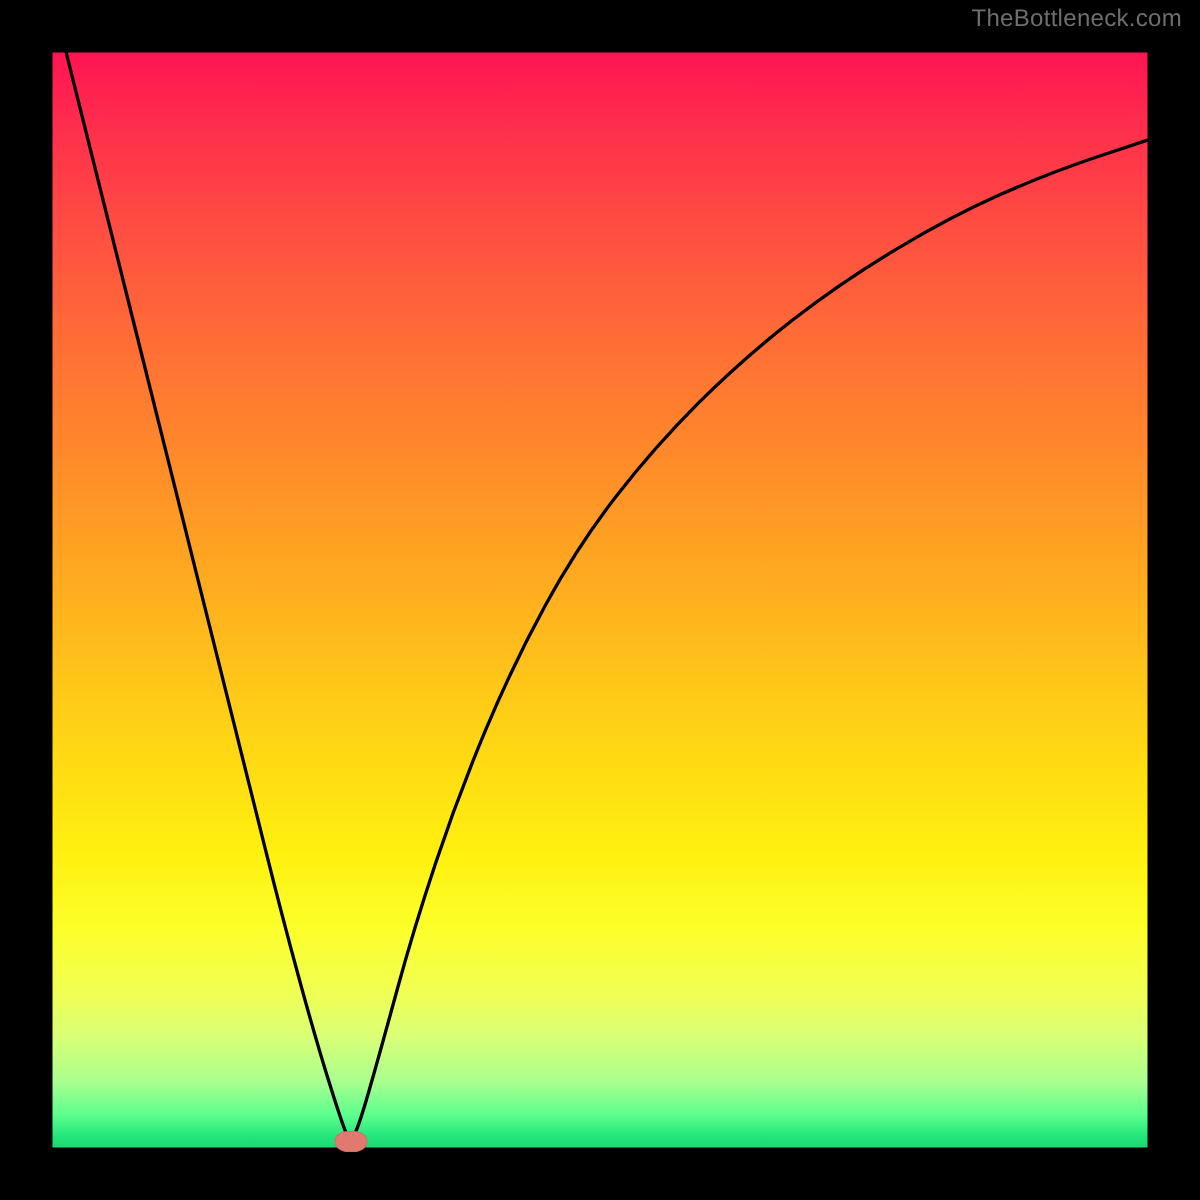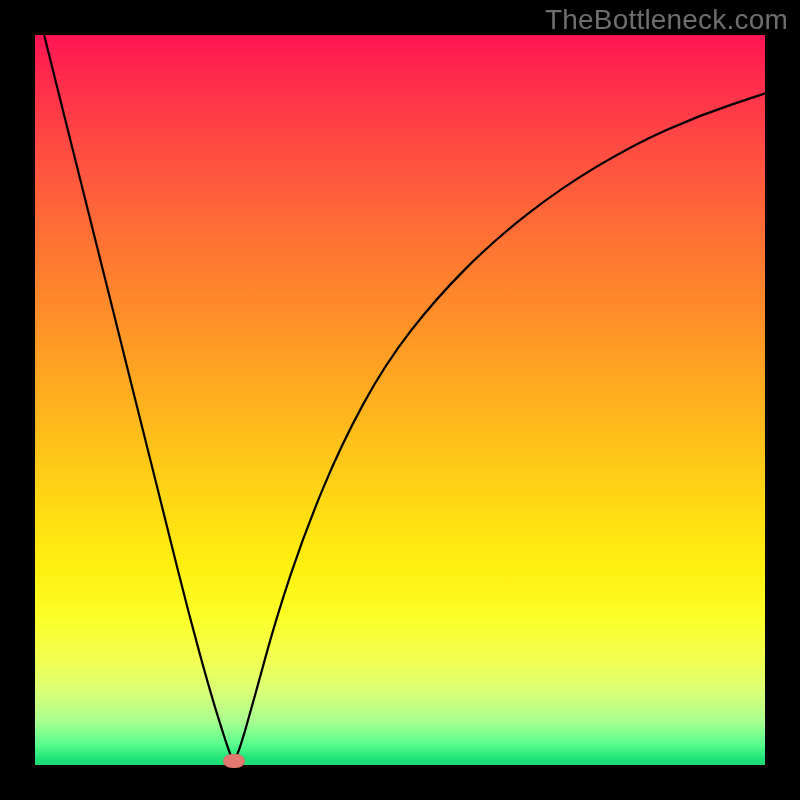"TheBottleneck.com" .watermark { font-size: 28px -> 16px }
